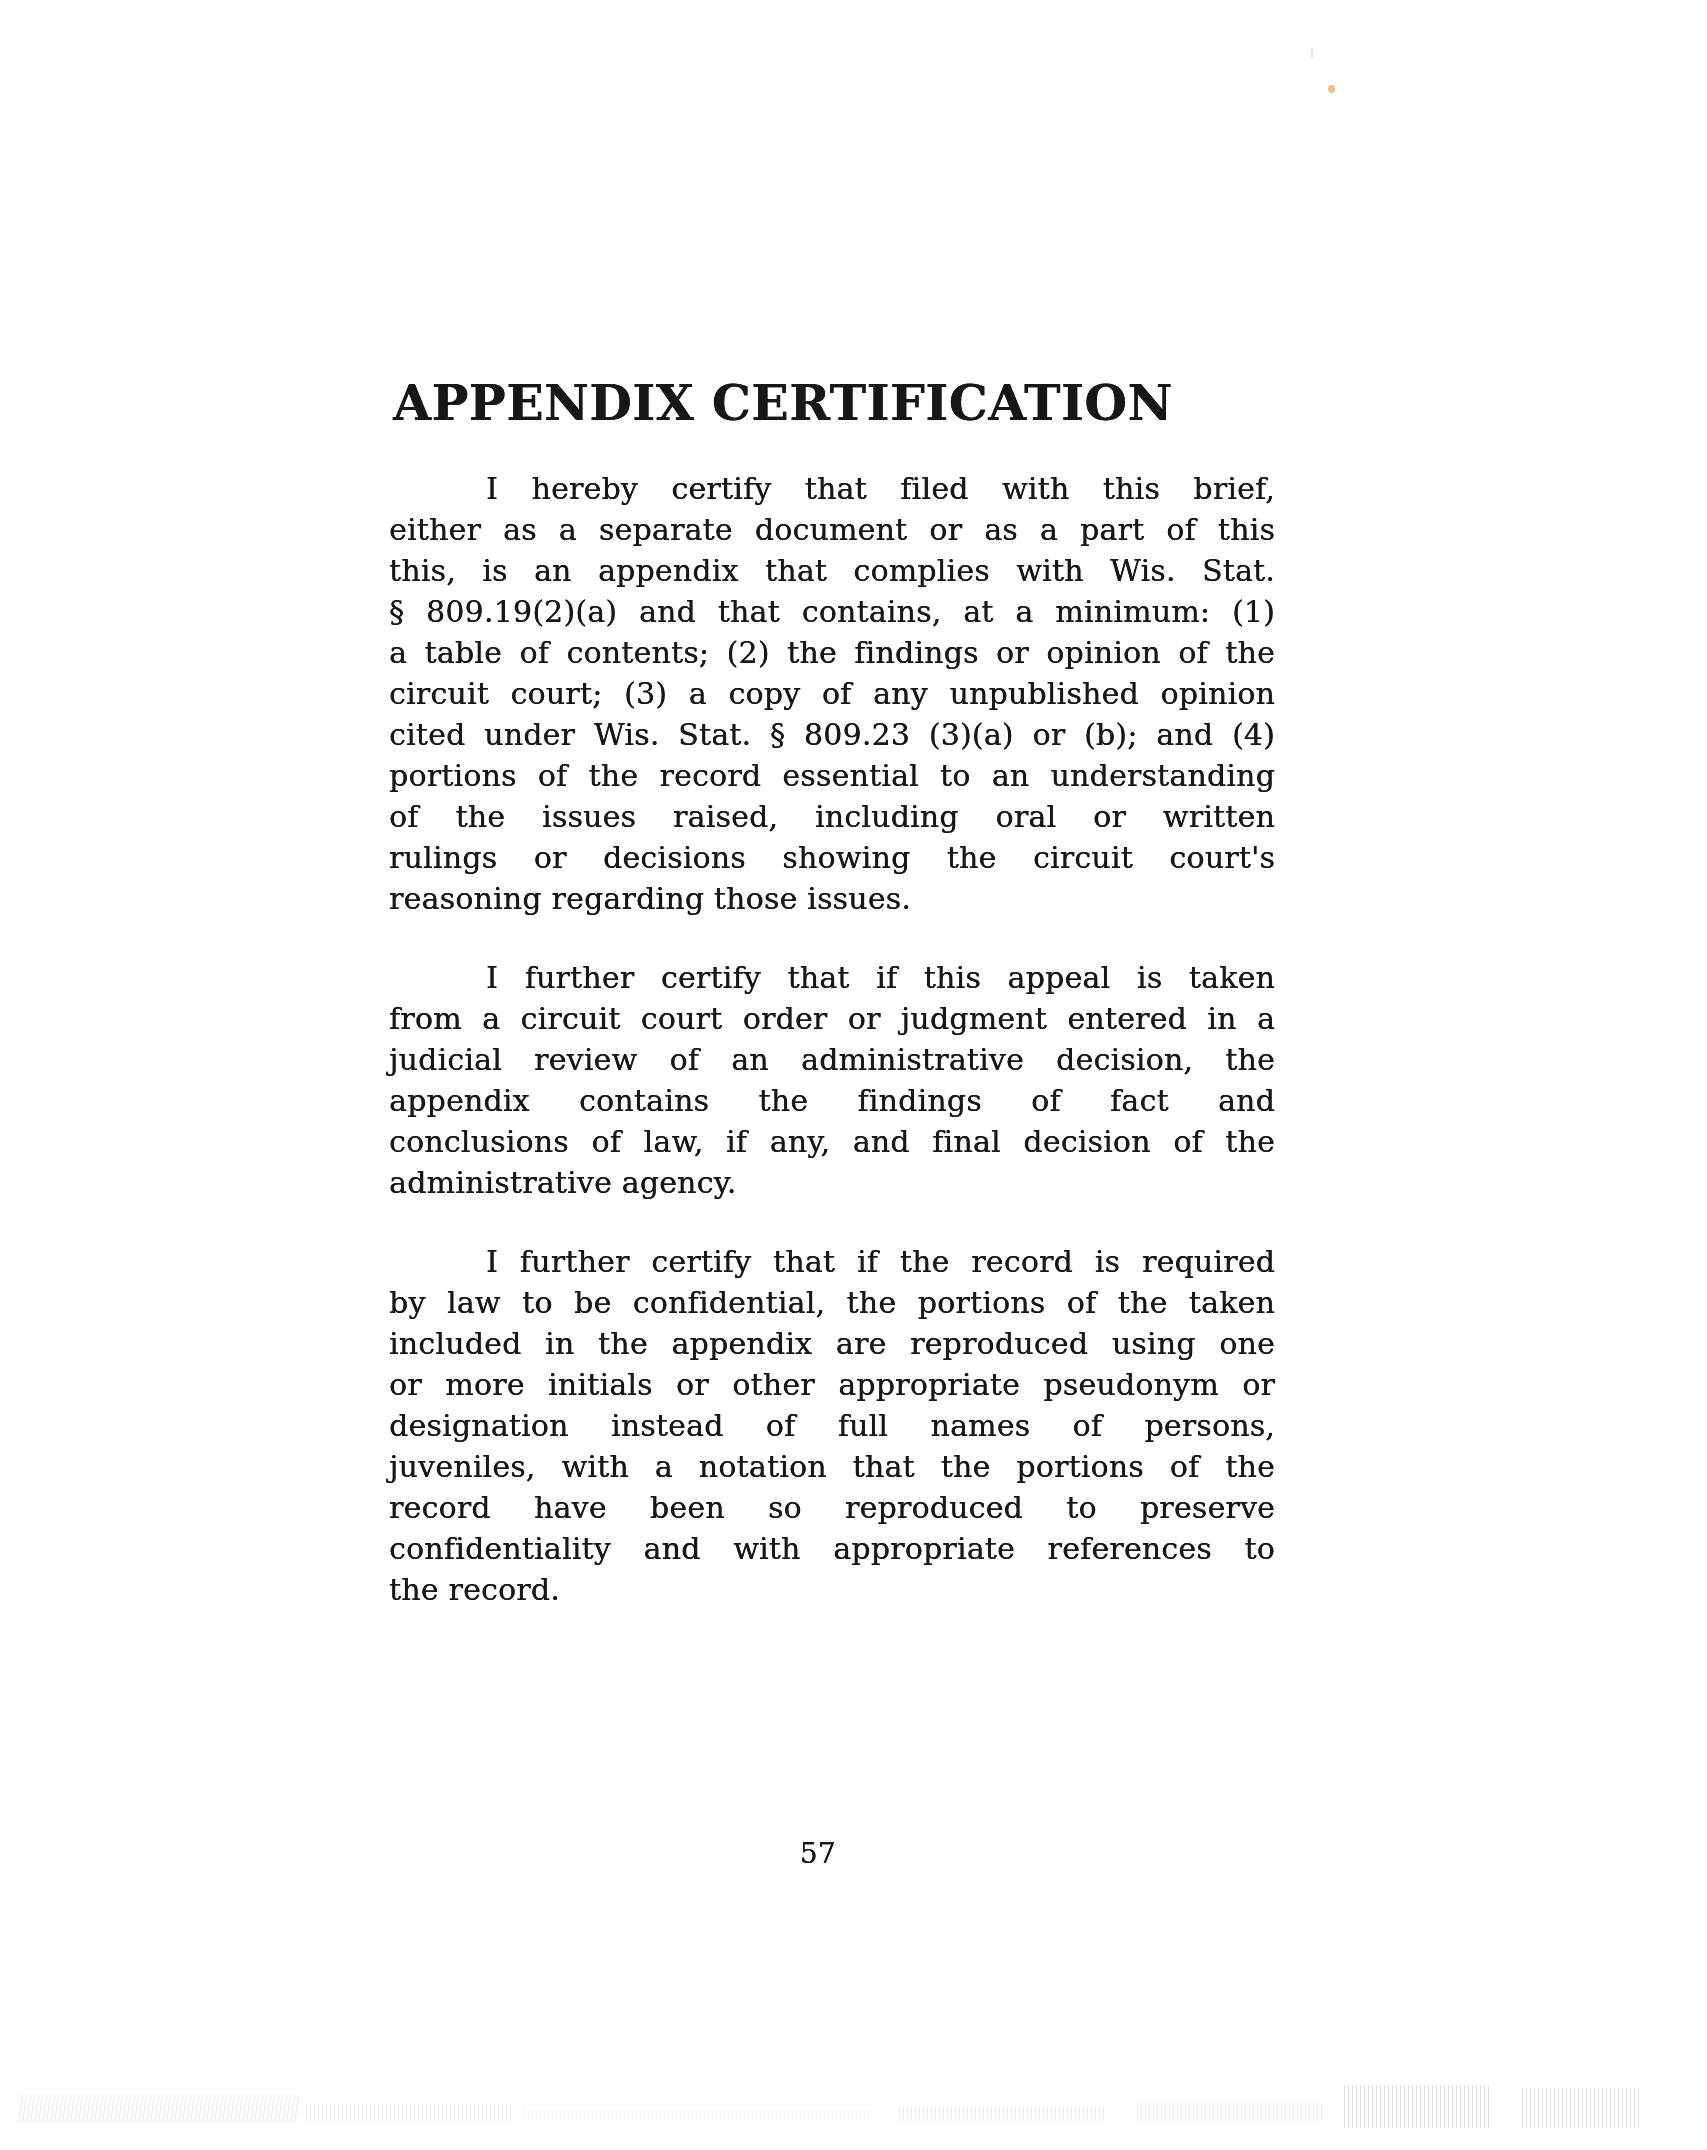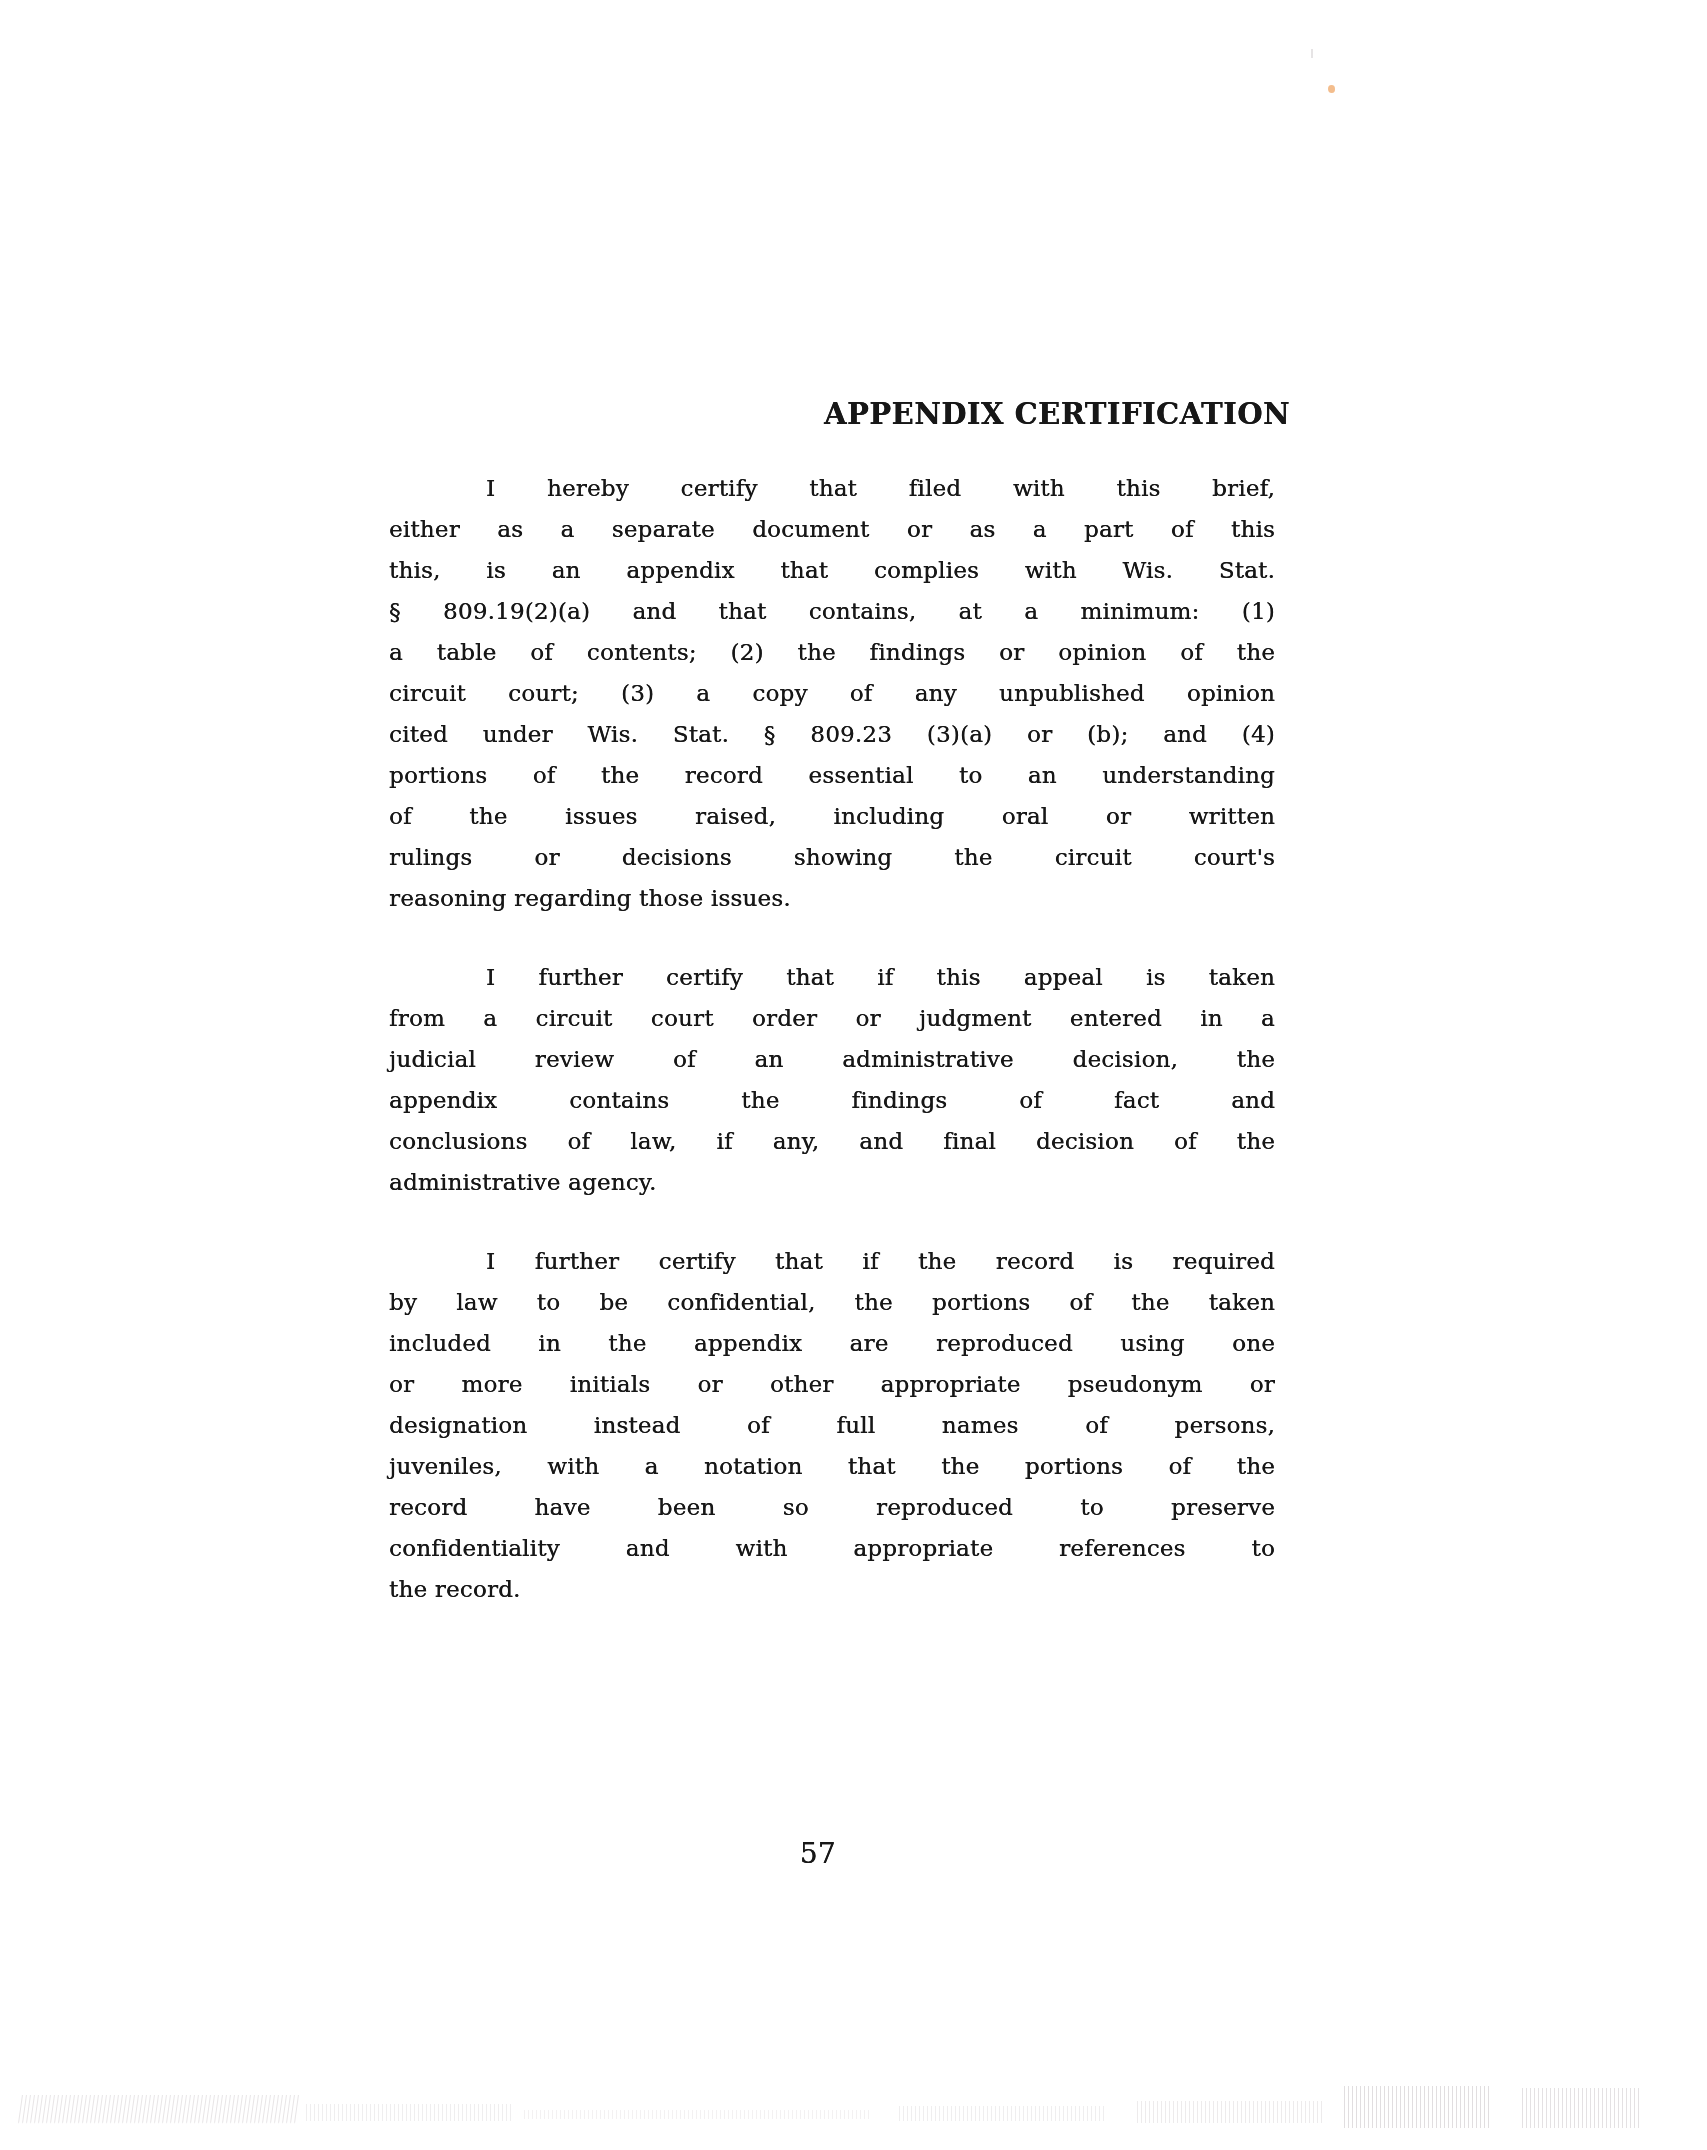"APPENDIX CERTIFICATION" .doc-title { font-size: 29px -> 49px; margin: 15px -> 4px; text-align: right -> left }
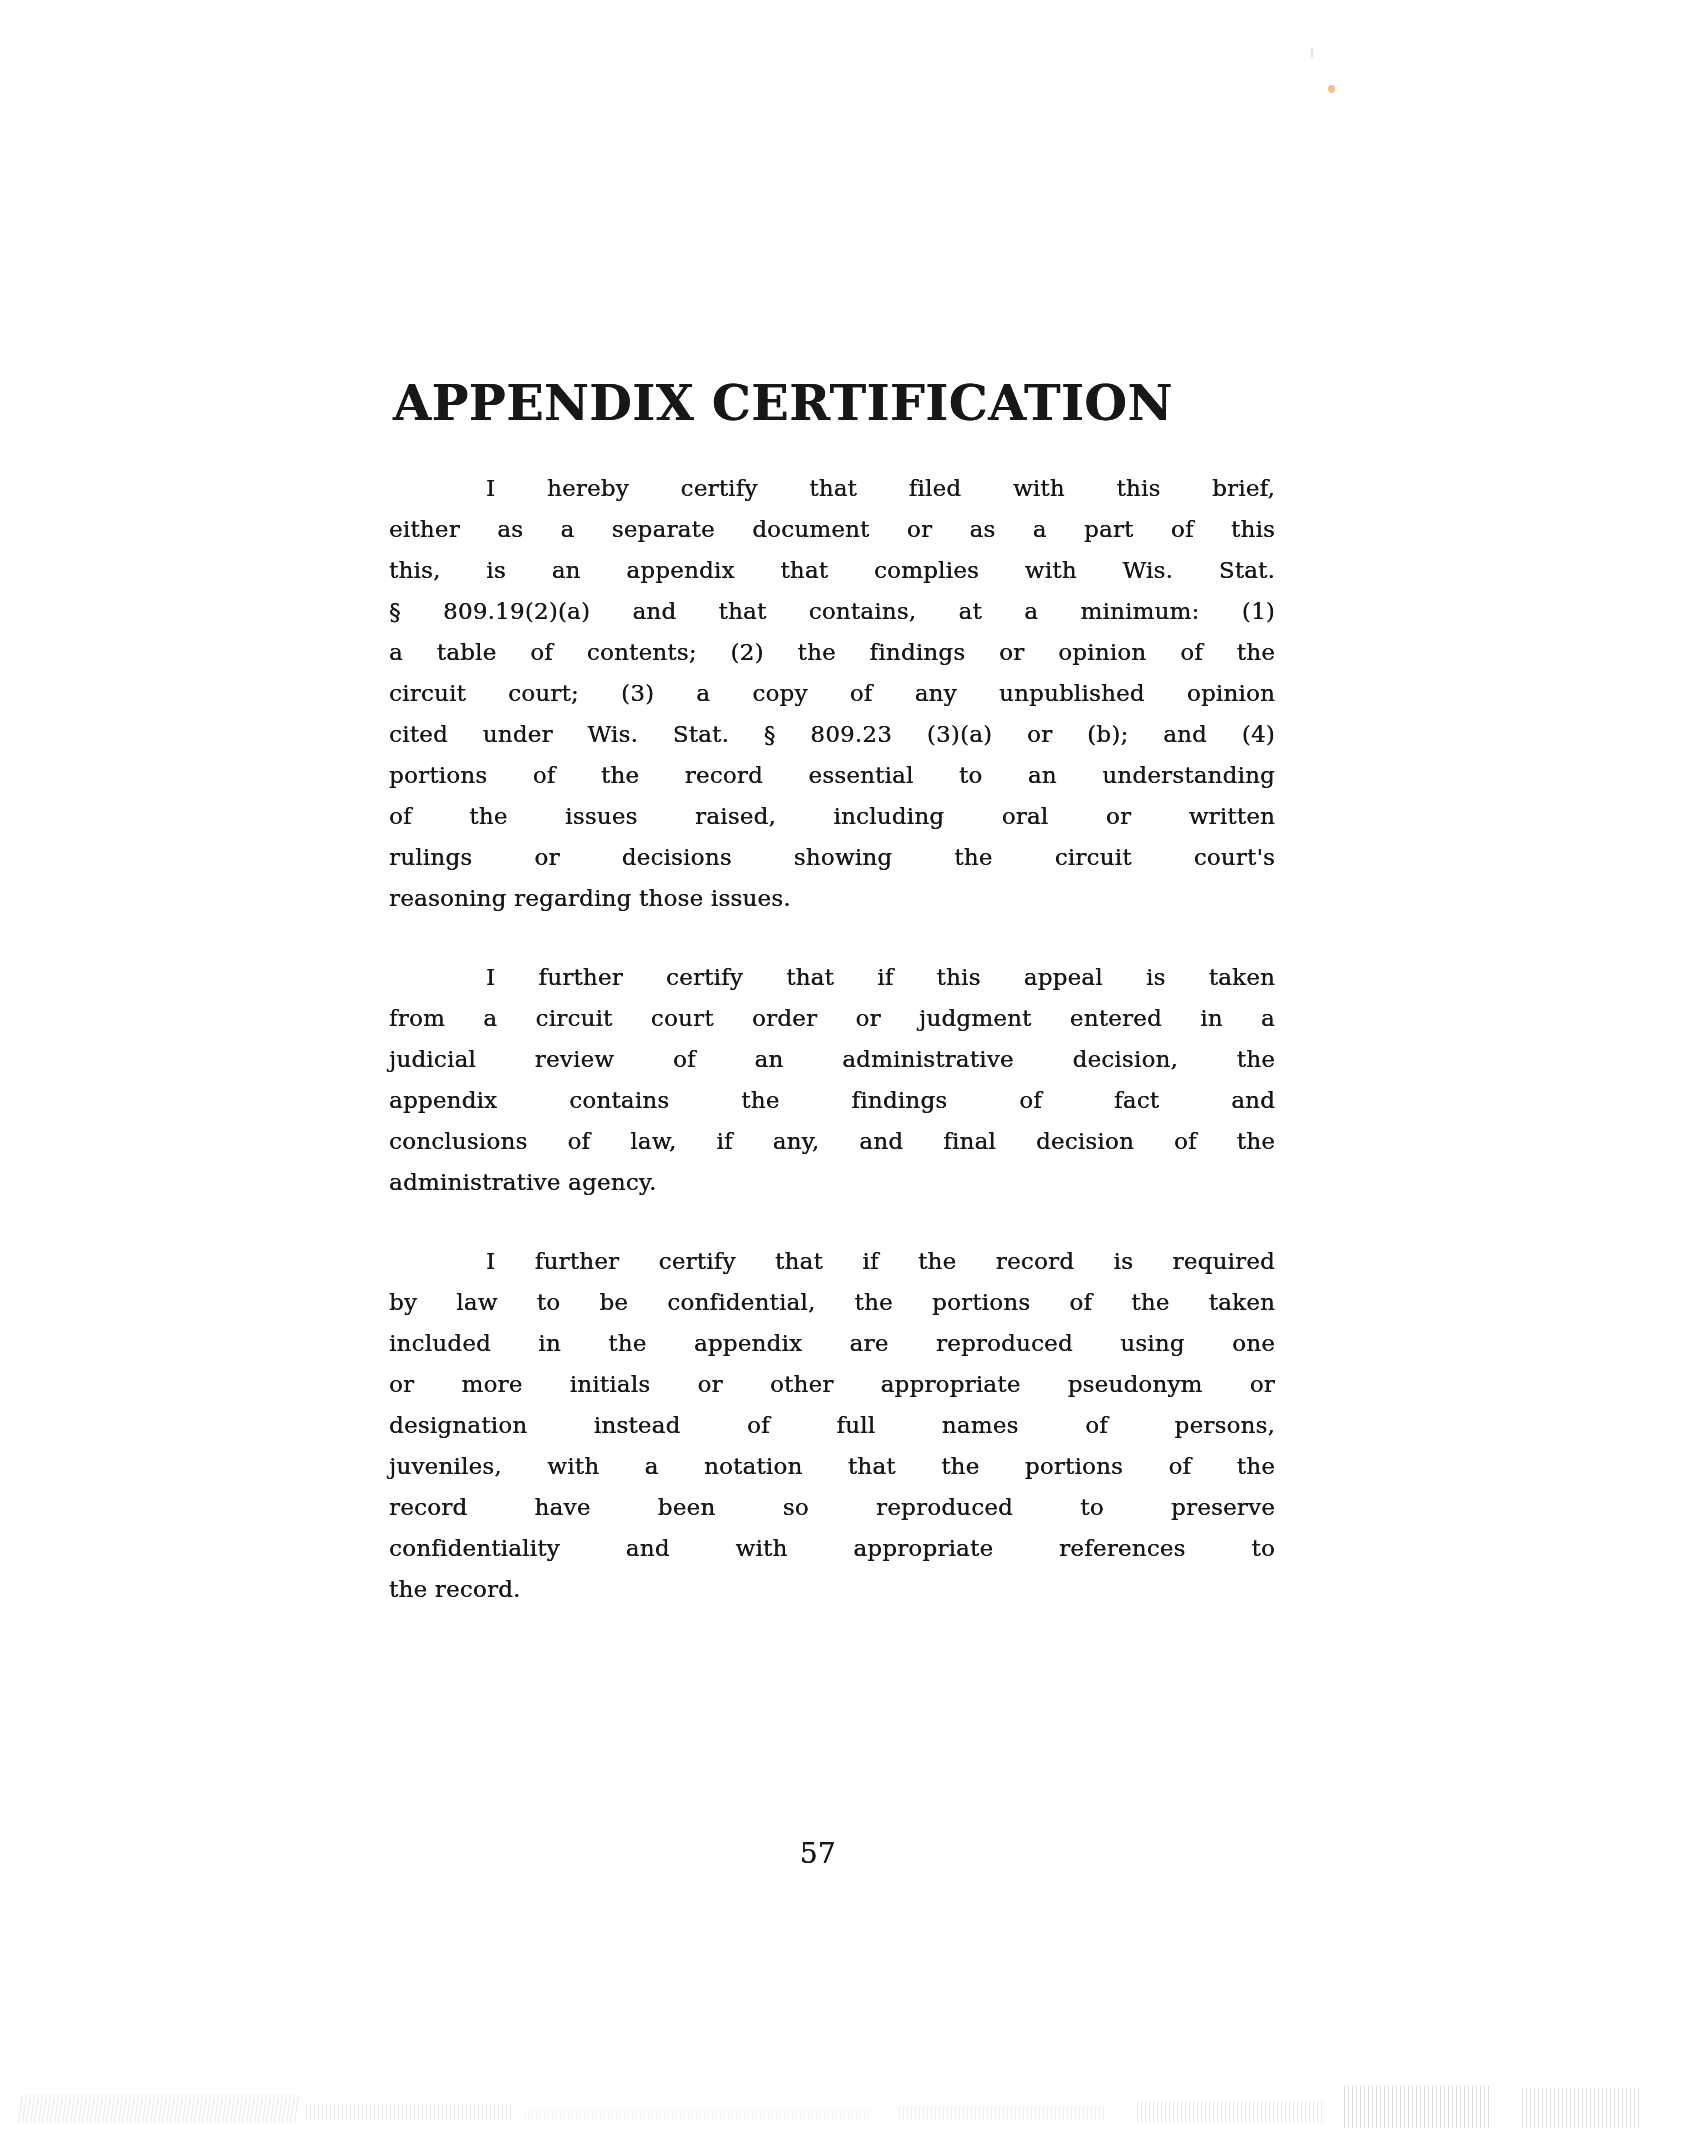"I hereby certify that filed" .line { font-size: 23px -> 30px }
